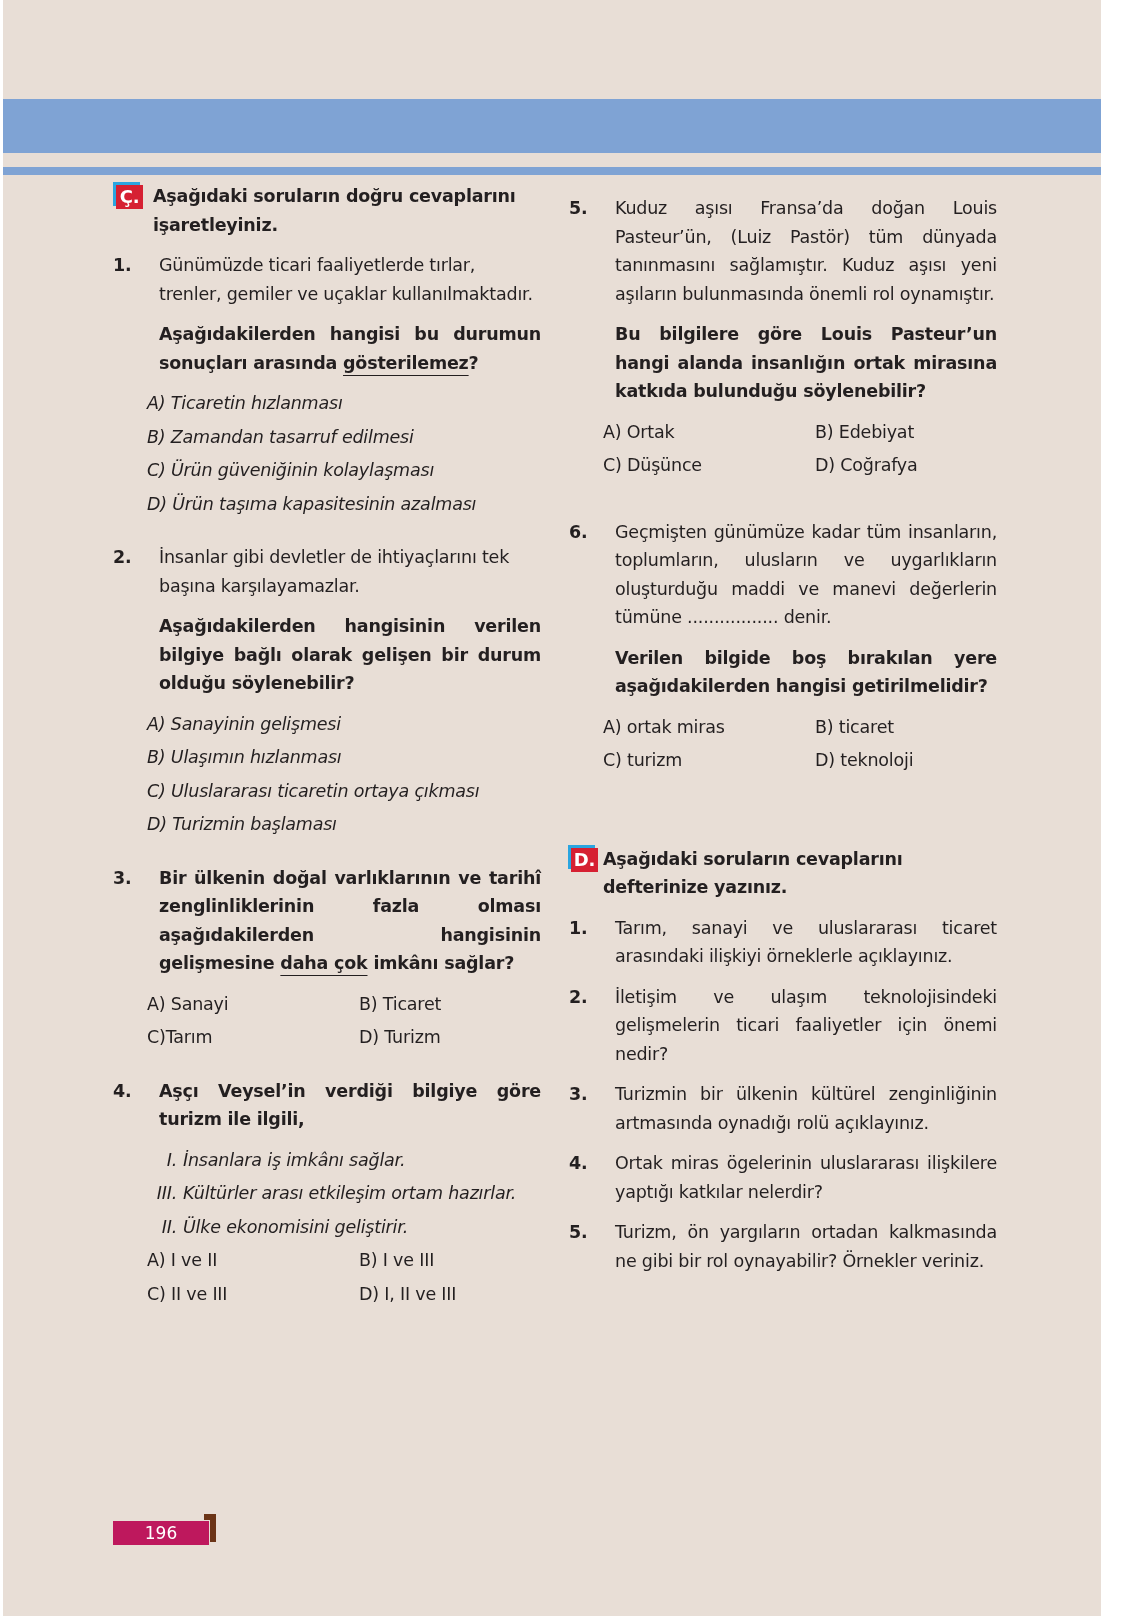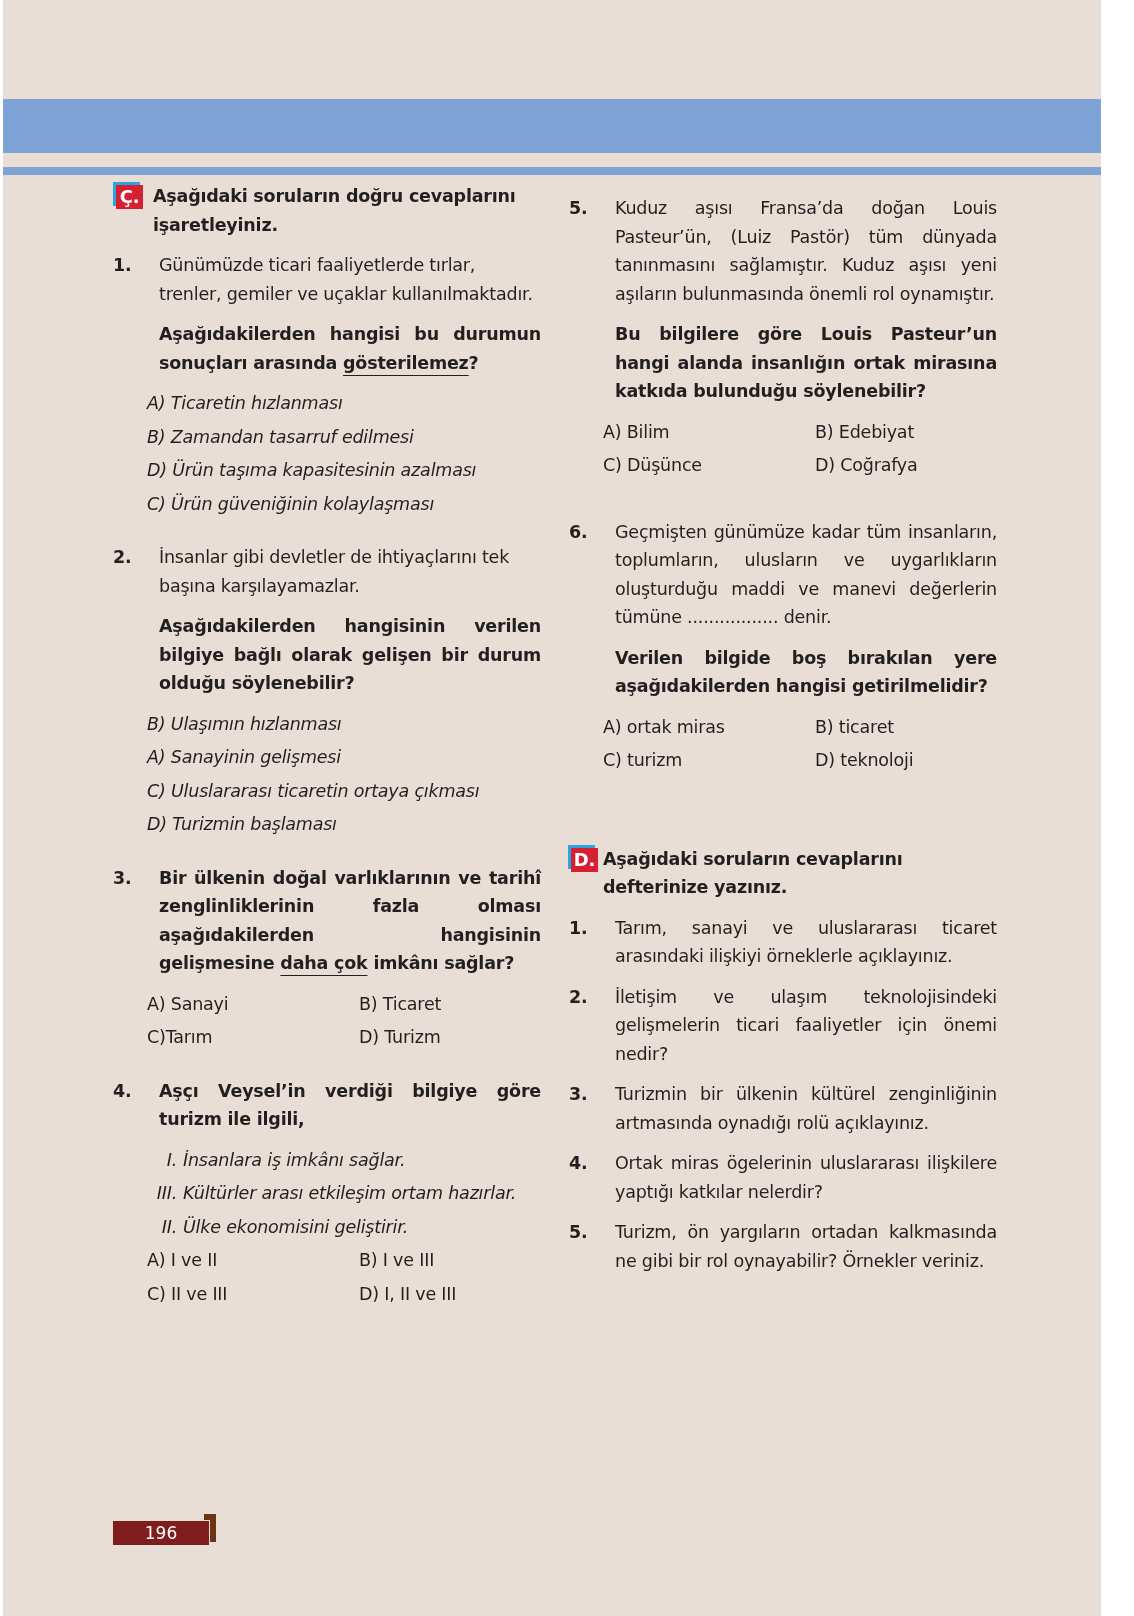"A) Bilim" div { text: Bilim -> Ortak }
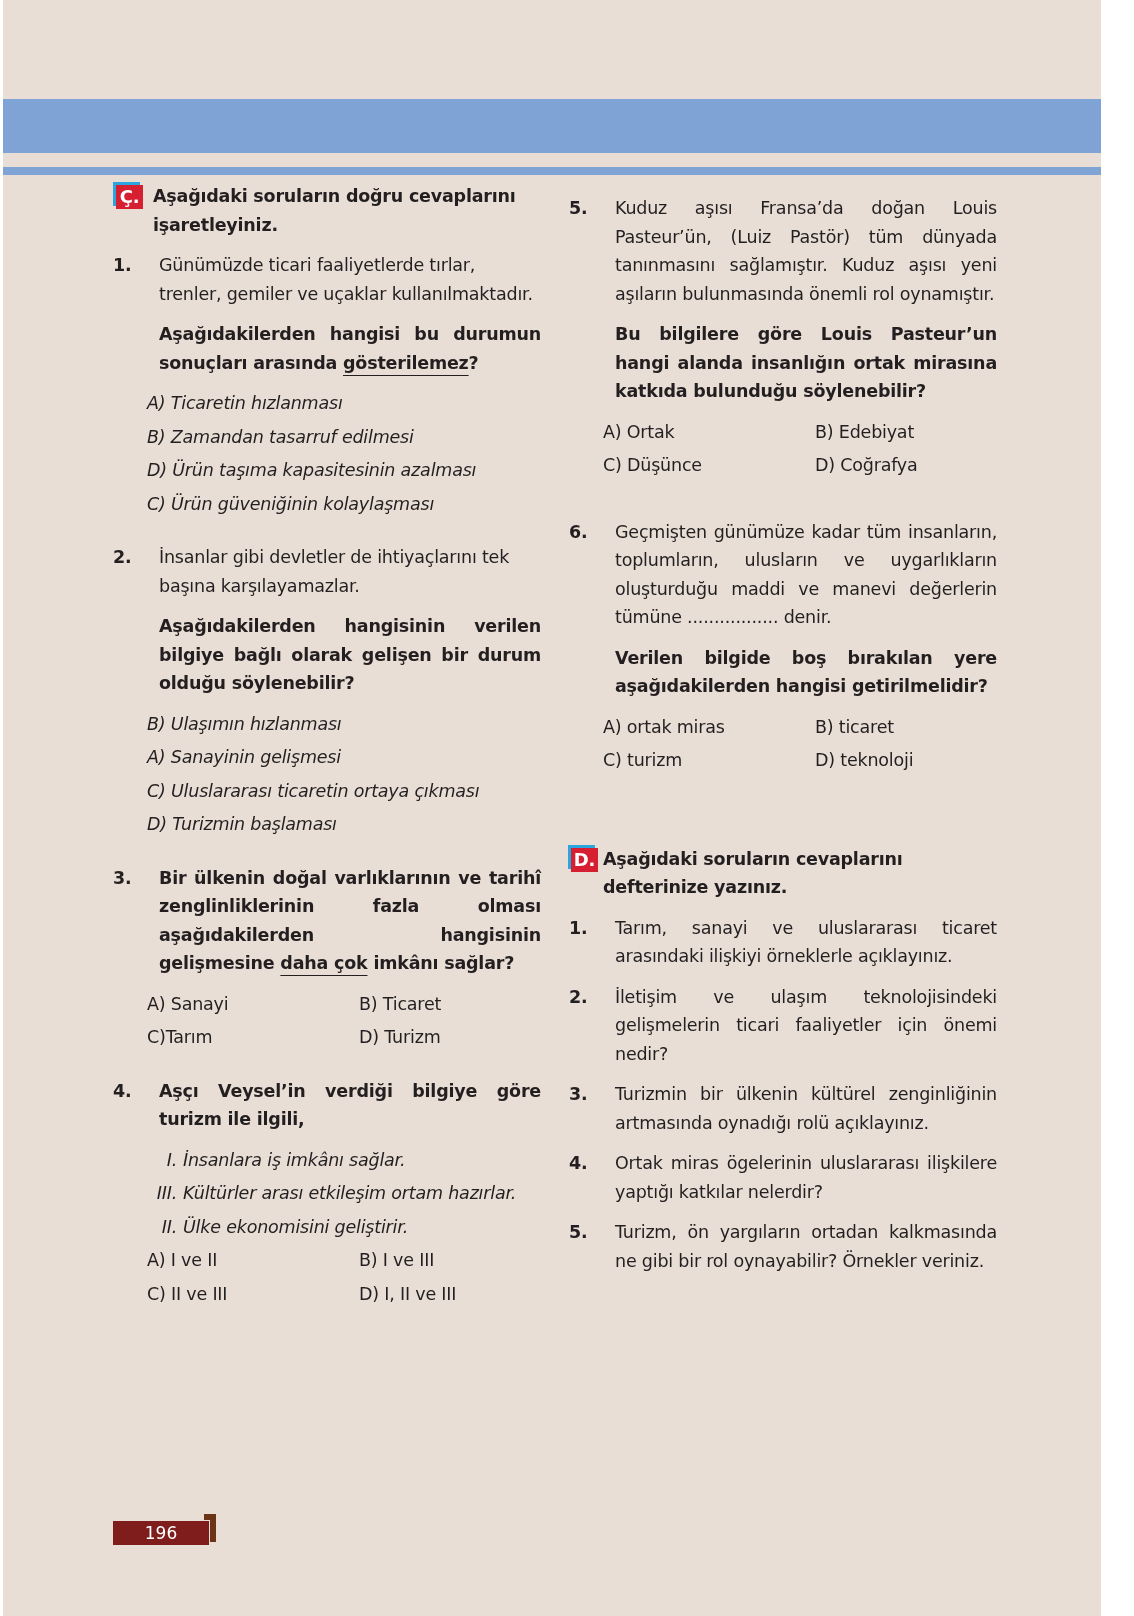"D) Ürün taşıma kapasitesinin azalması" div.opt { order: before "C) Ürün güveniğinin kolaylaşması" -> after "C) Ürün güveniğinin kolaylaşması" }
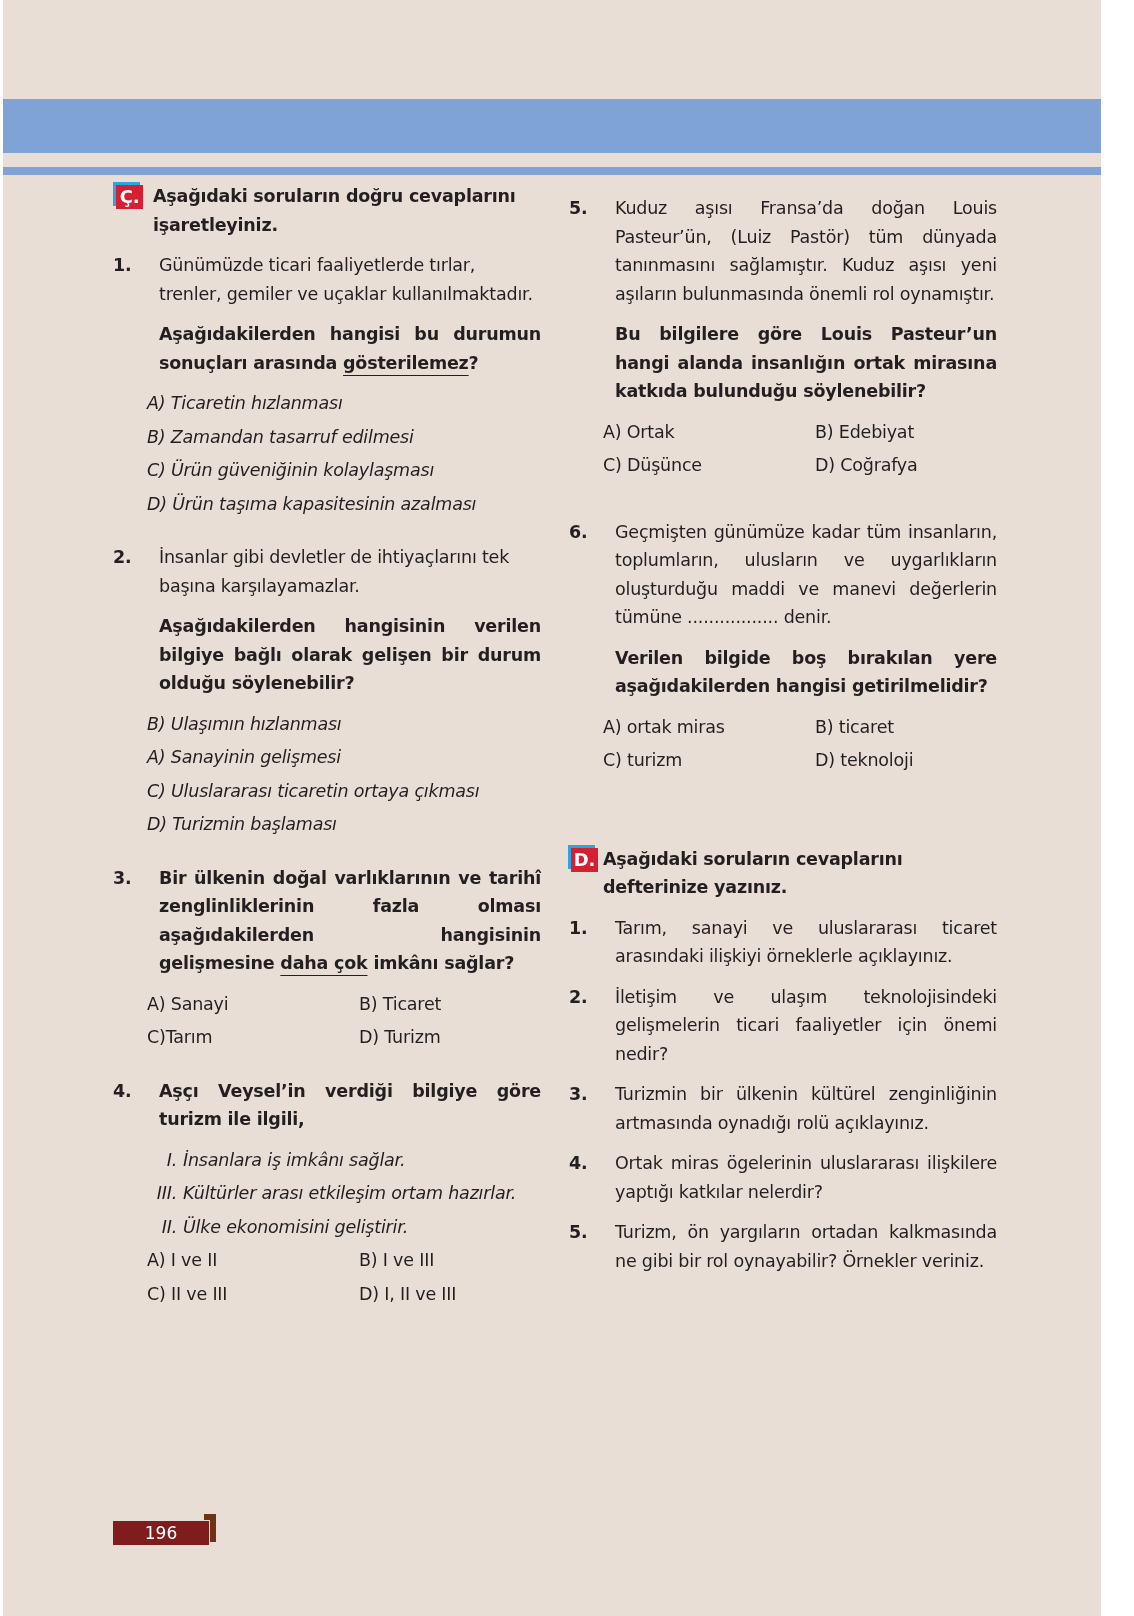"B) Ulaşımın hızlanması" div.opt { order: before "A) Sanayinin gelişmesi" -> after "A) Sanayinin gelişmesi" }
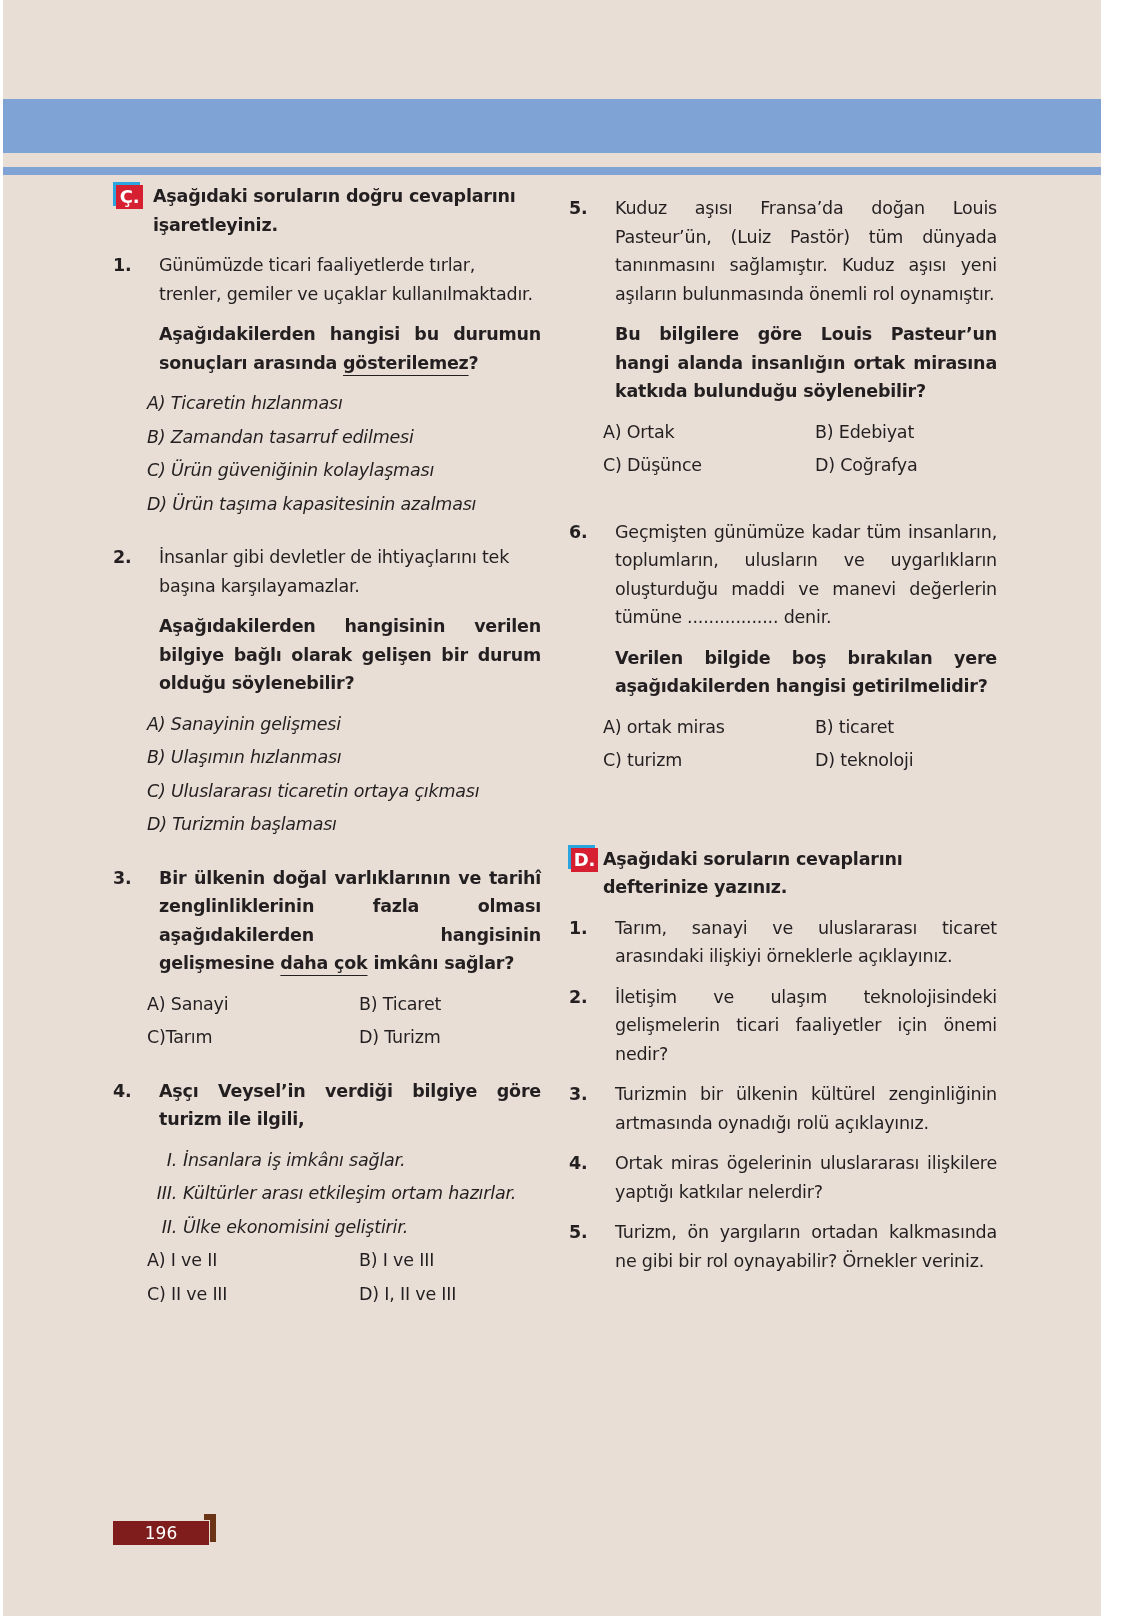"196" .page-num { background: #7f1d1d -> #be185d }
